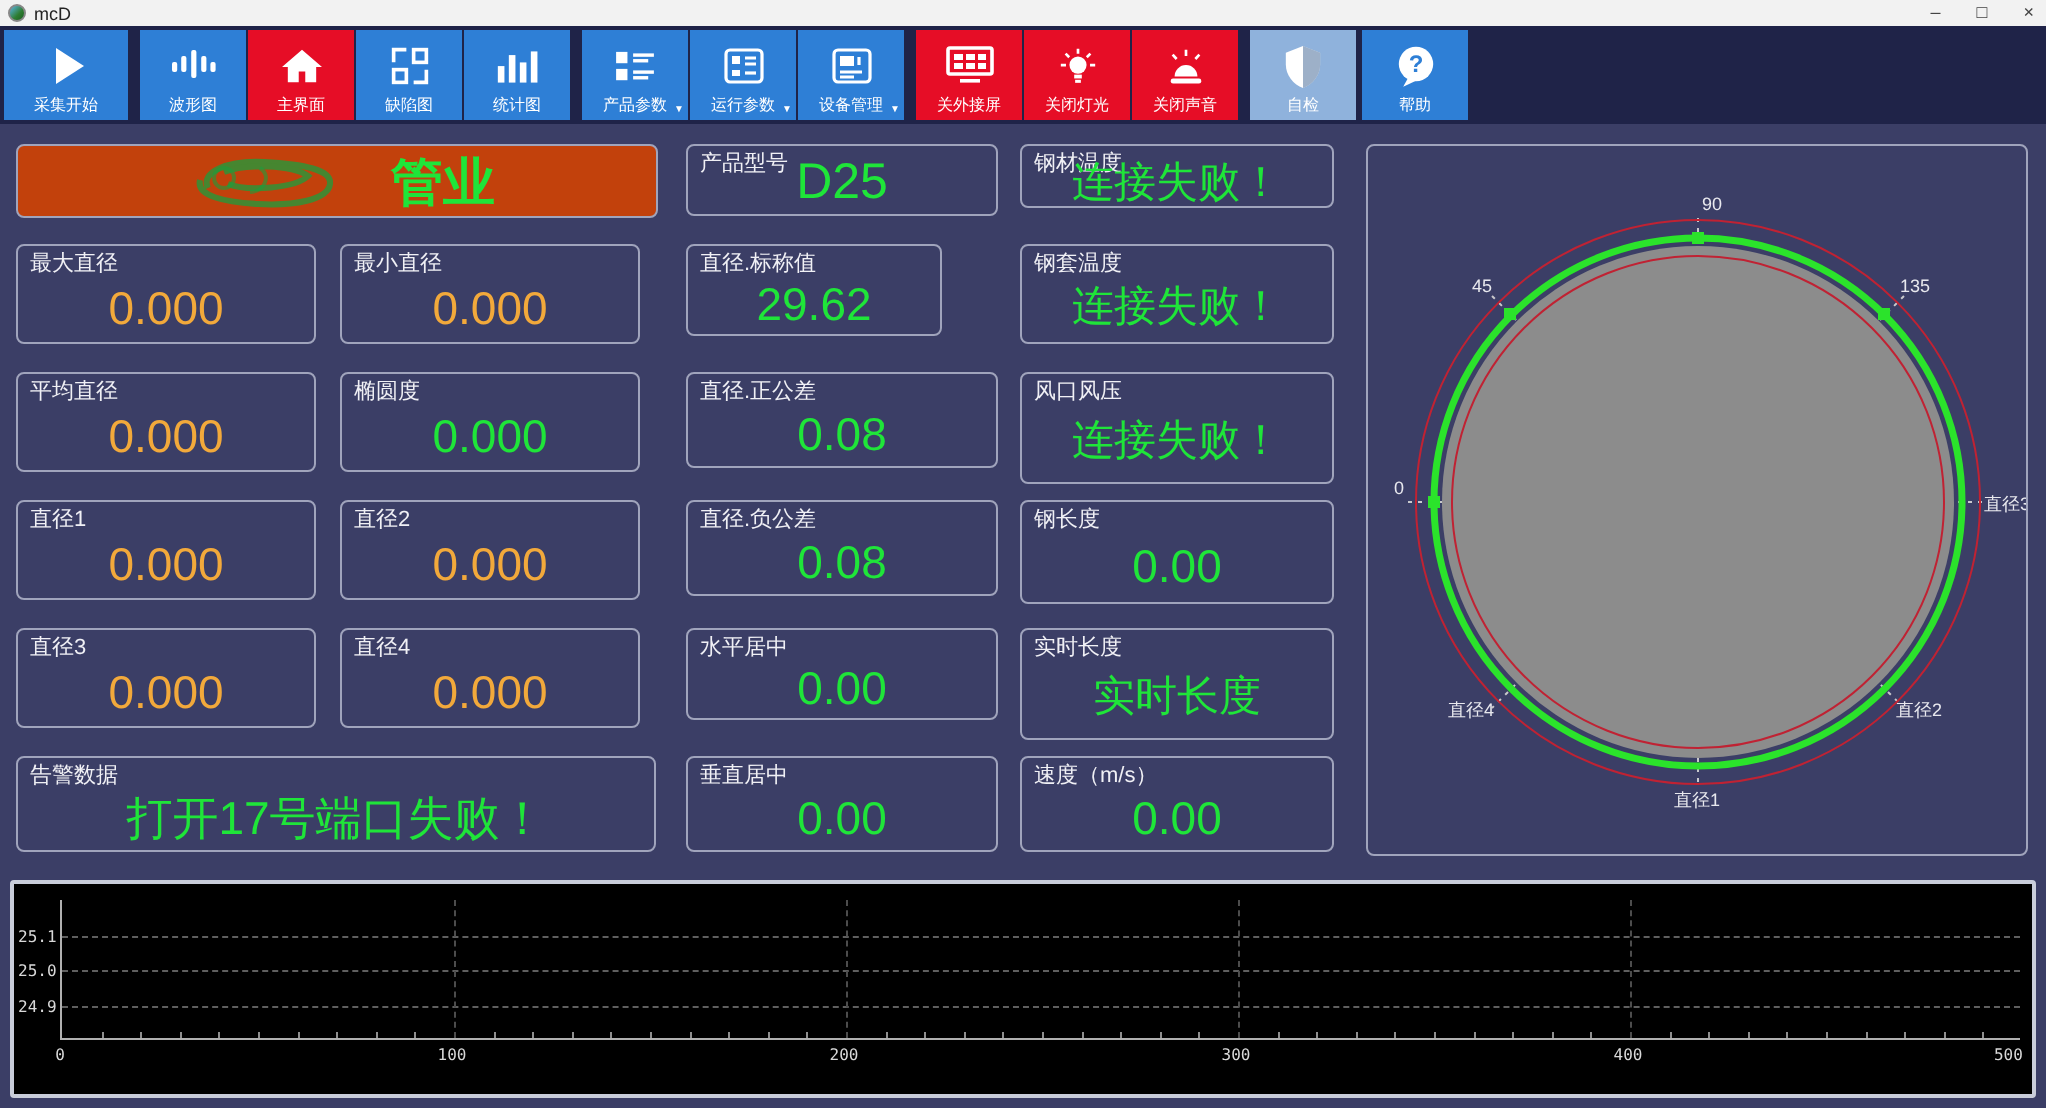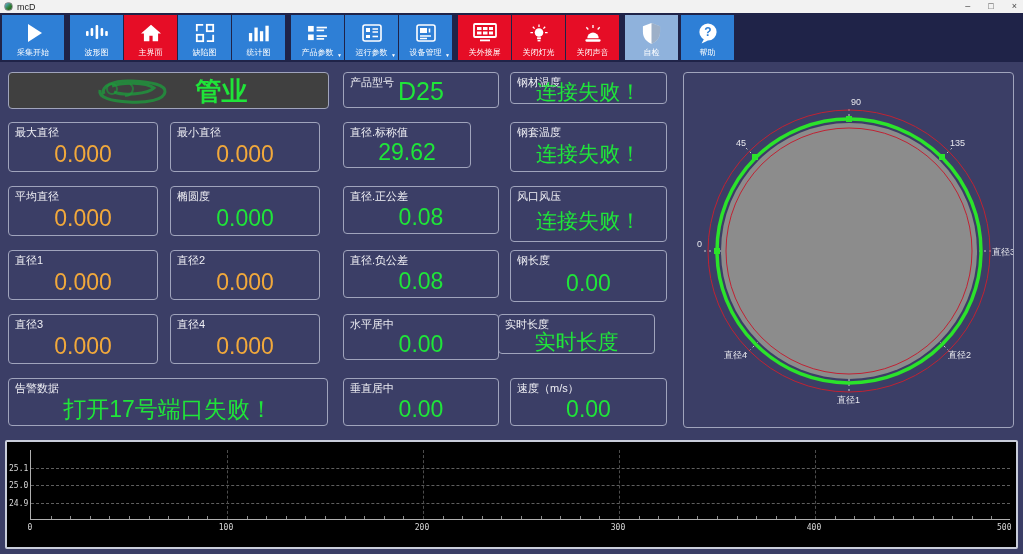"管业" .logo-panel { background: #404040 -> #c2410c }
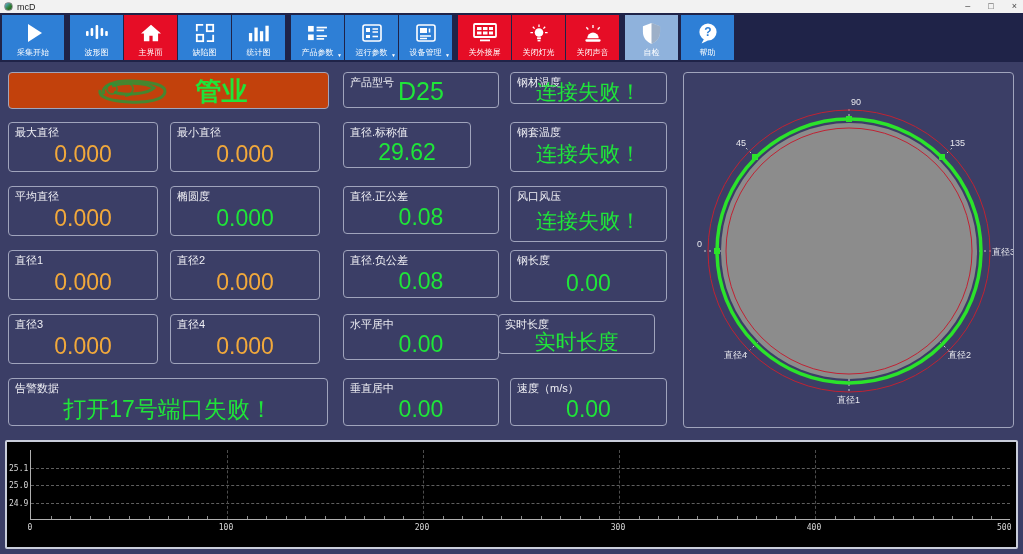"实时长度" div.panel { height: 40px -> 56px; left: 498px -> 510px }
